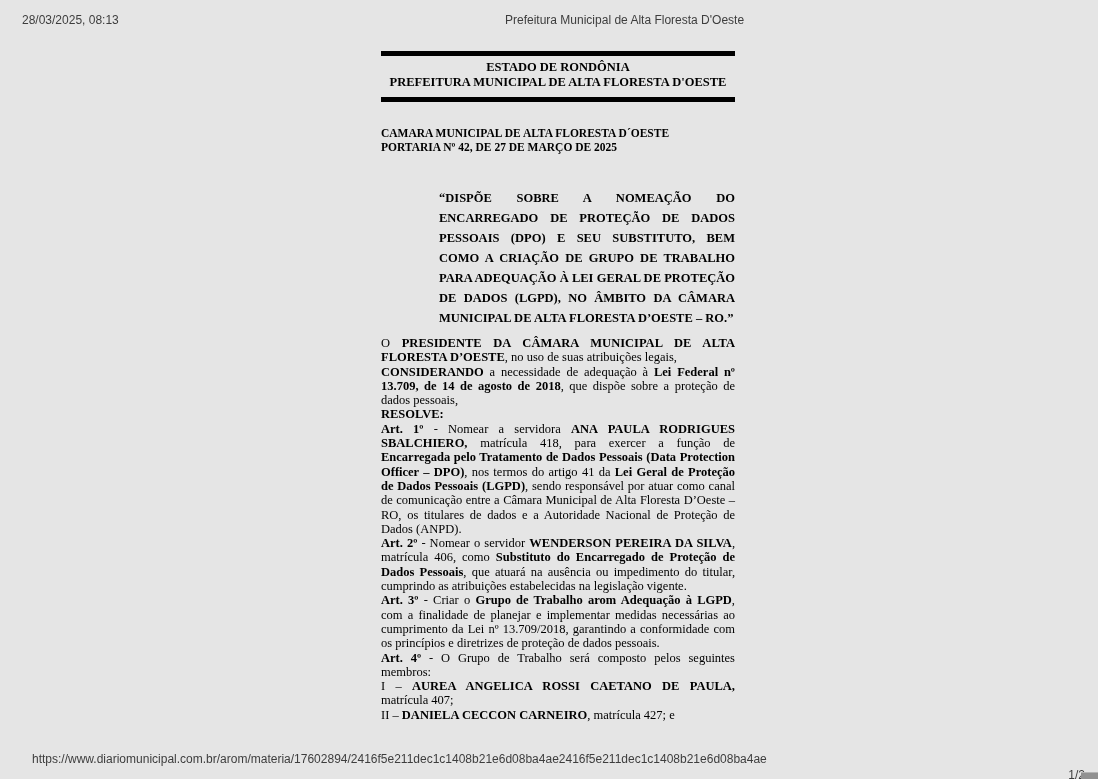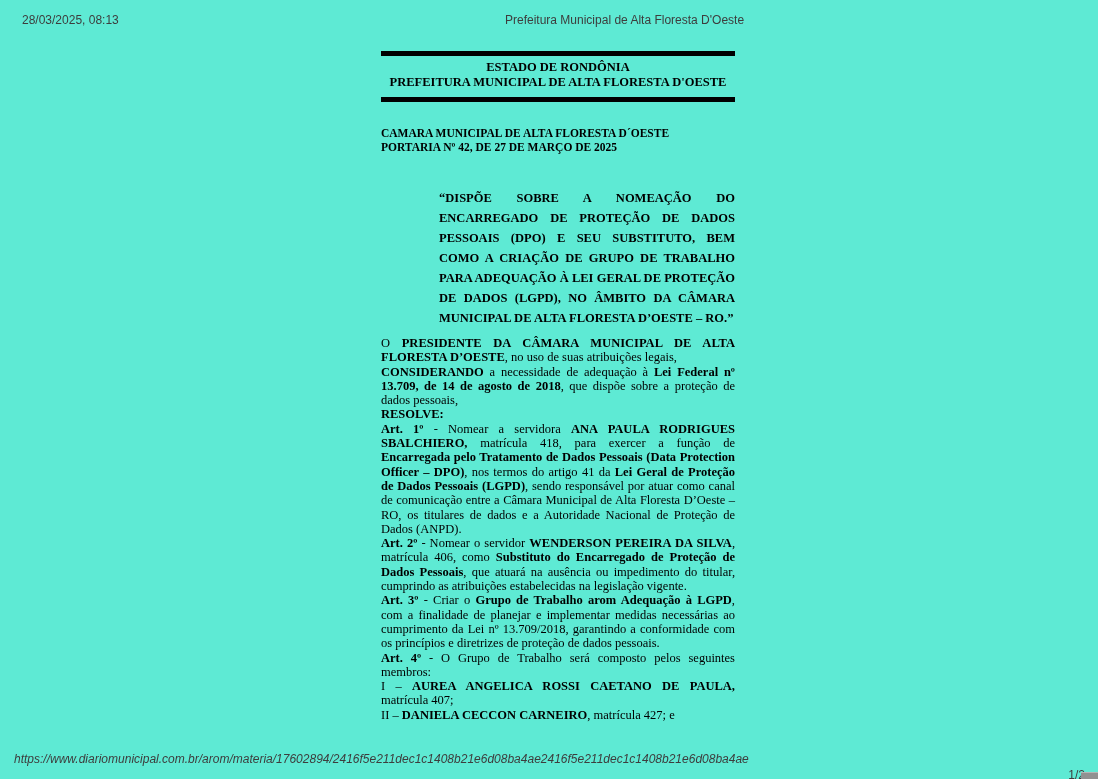"28/03/2025, 08:13" .page { background: #5eead4 -> #e5e5e5 }
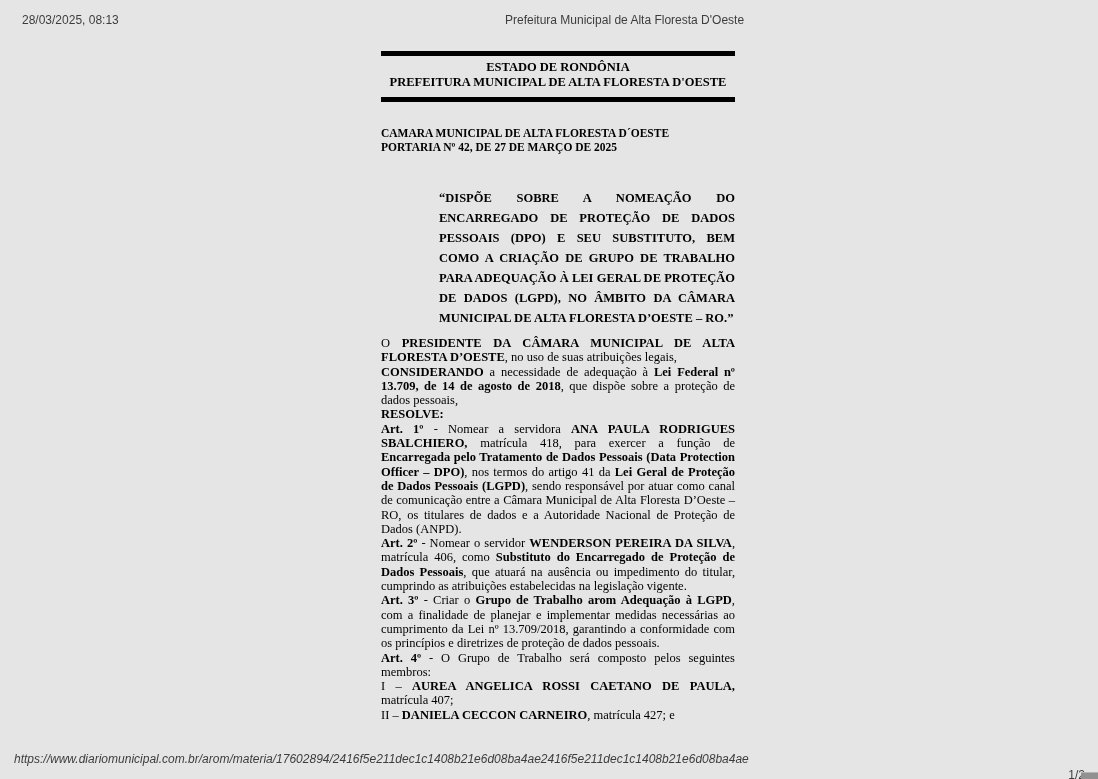"https://www.diariomunicipal.com.br/arom/" .pf-url { font-style: italic -> none; left: 14px -> 32px }
